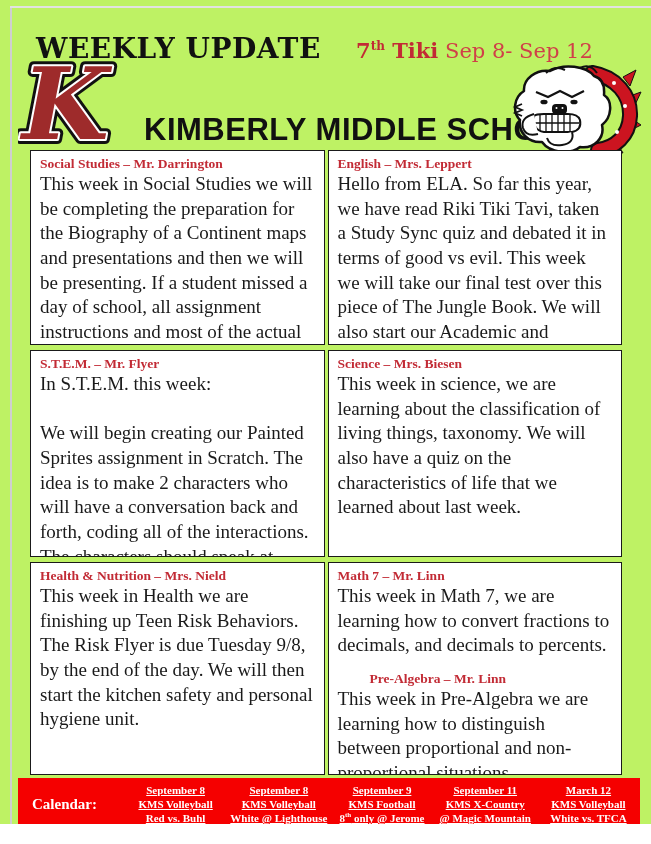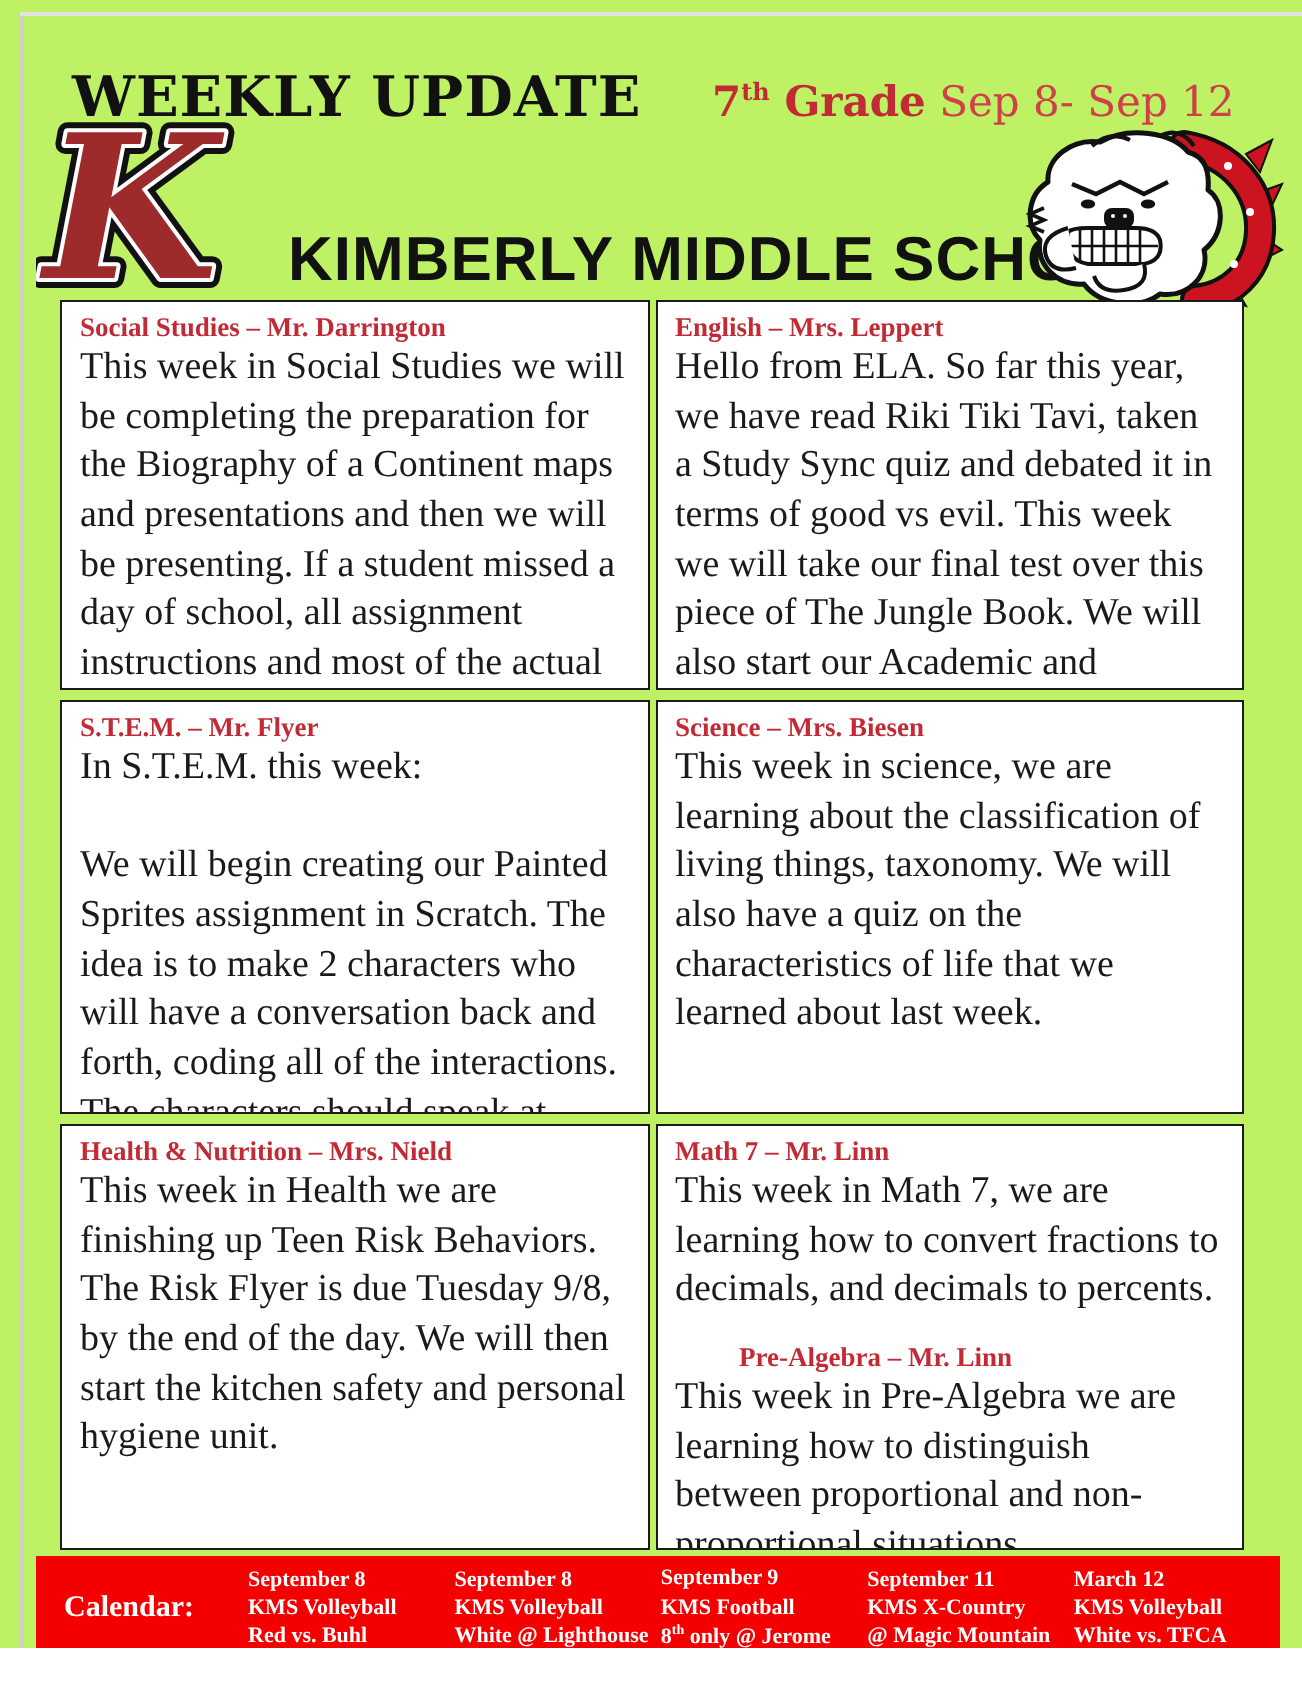"Grade" span { text: Grade -> Tiki }
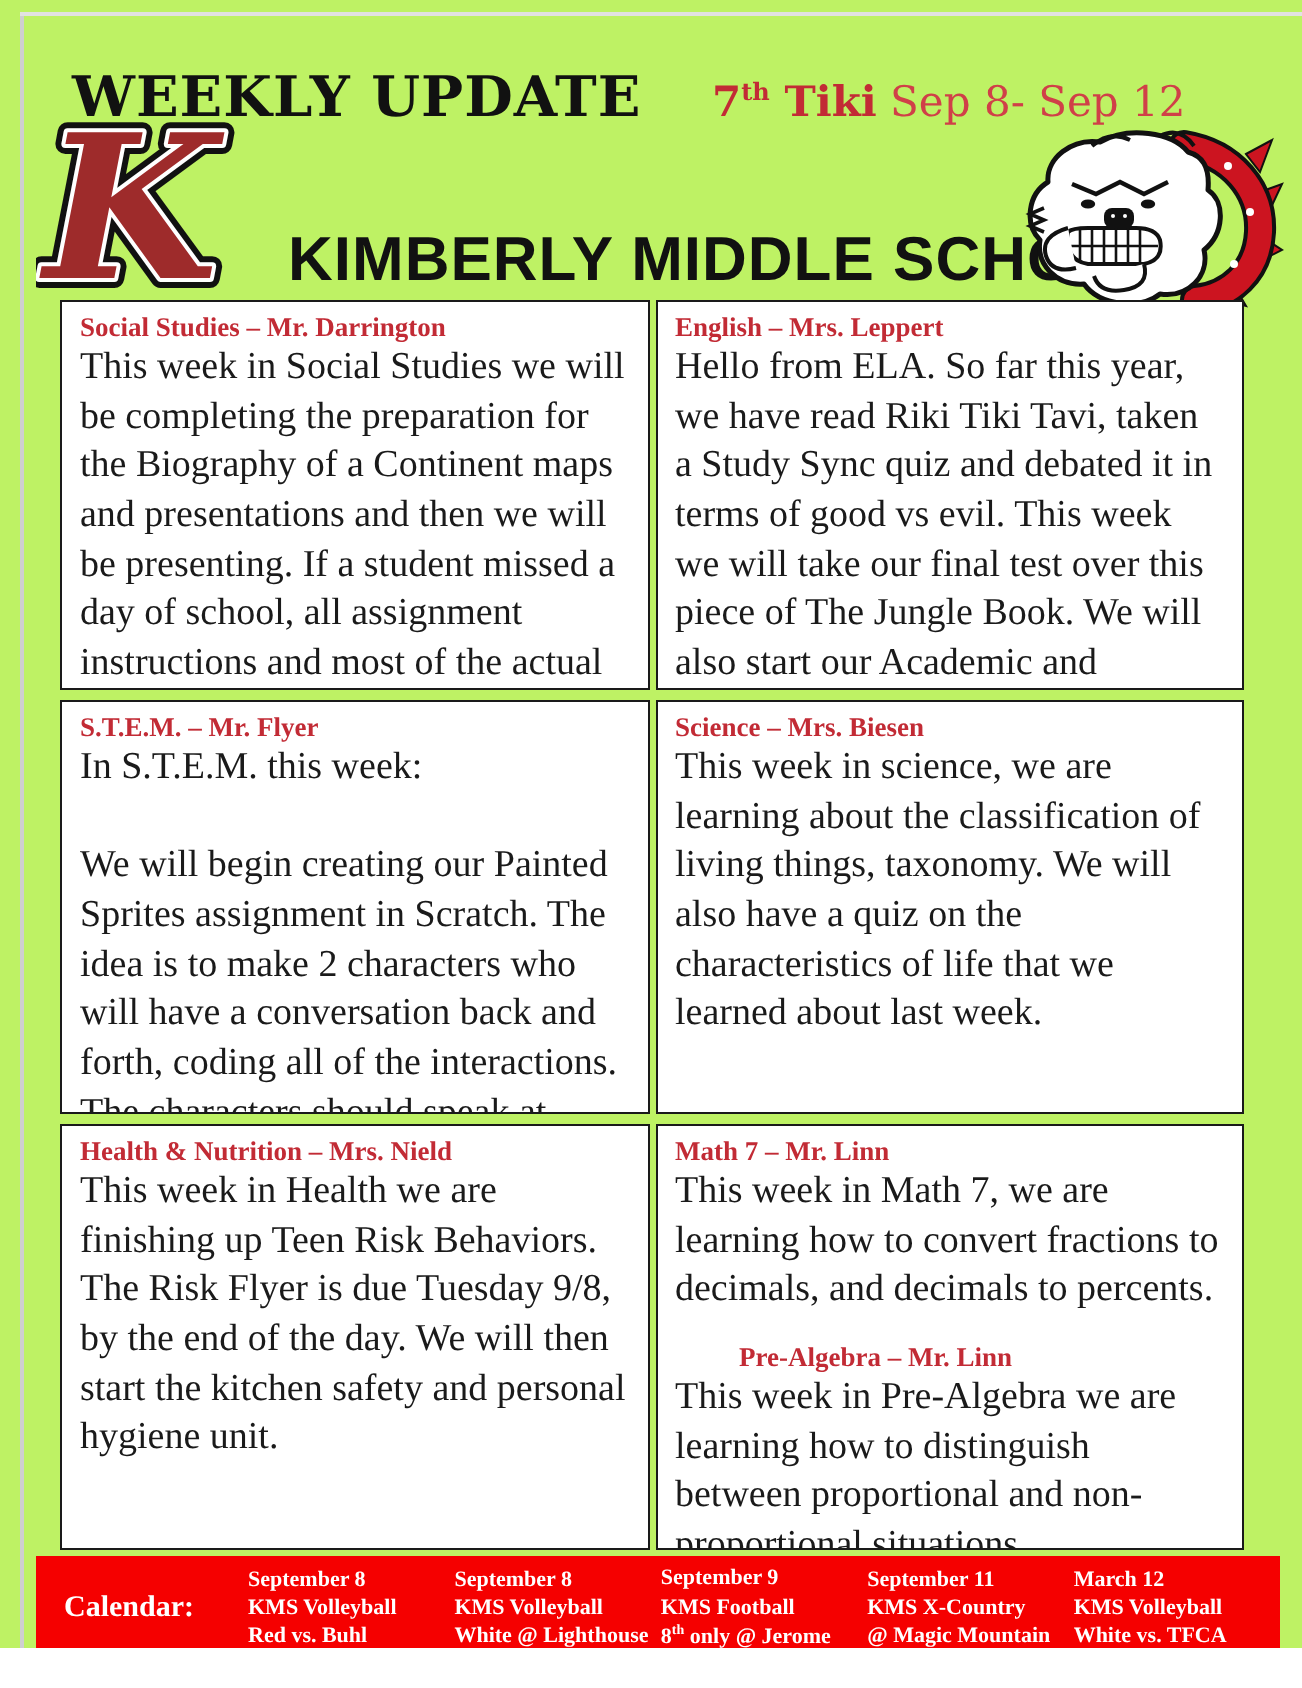"September 8" .event { text-align: left -> center; text-decoration: none -> underline }
